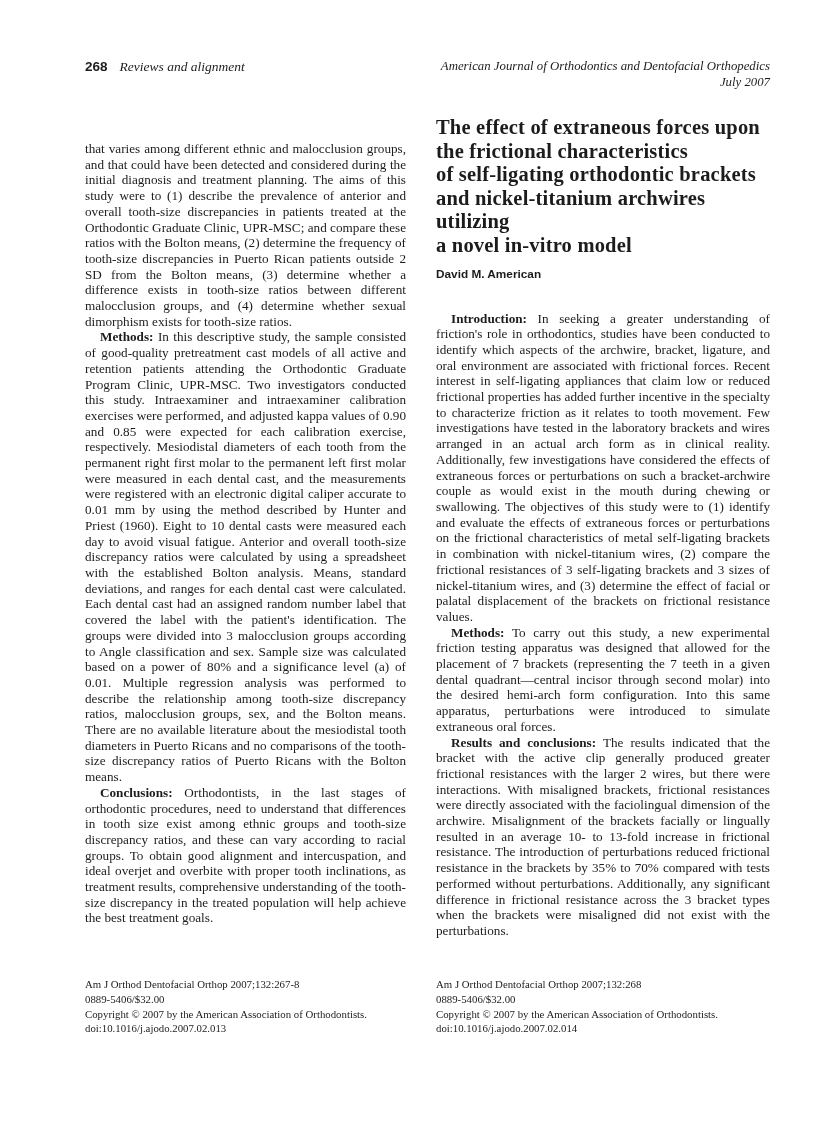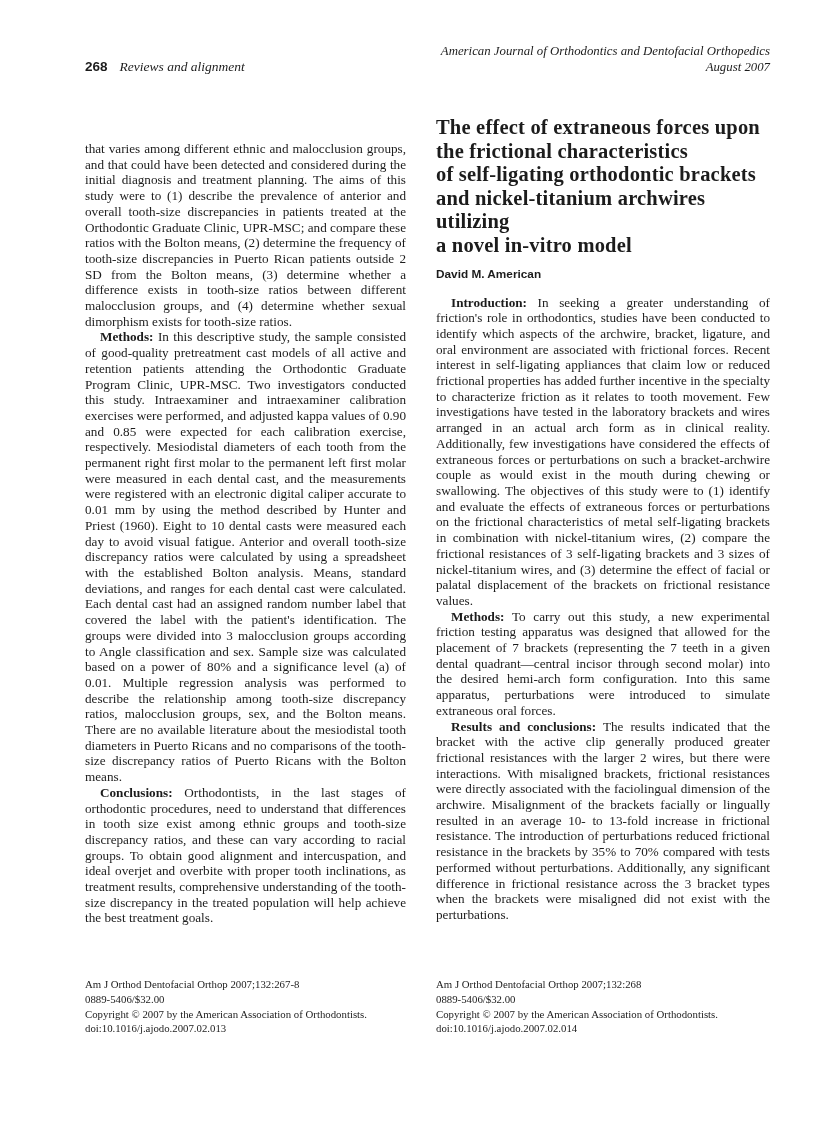"American Journal of Orthodontics and" .header-right { top: 44px -> 59px }
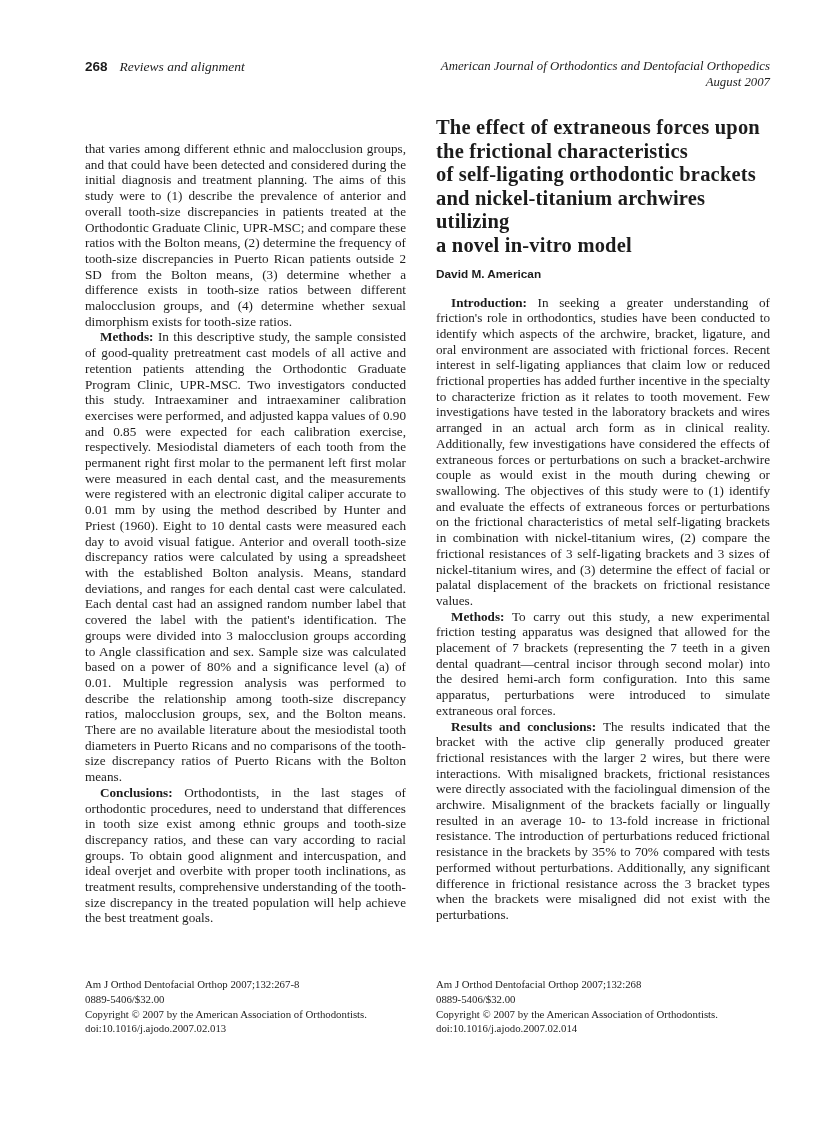"August 2007" div { text: August -> July }
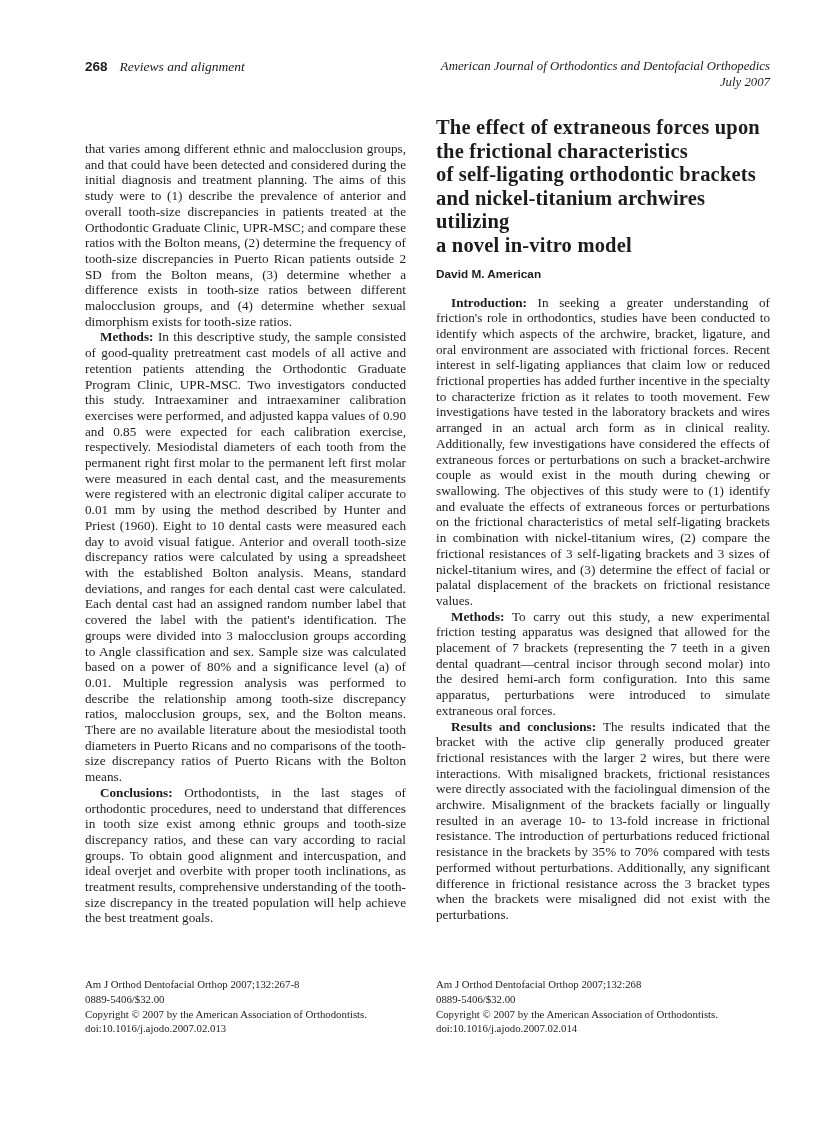"Introduction: In seeking a greater" .col-right .body-text { margin-top: 14px -> 30px }
